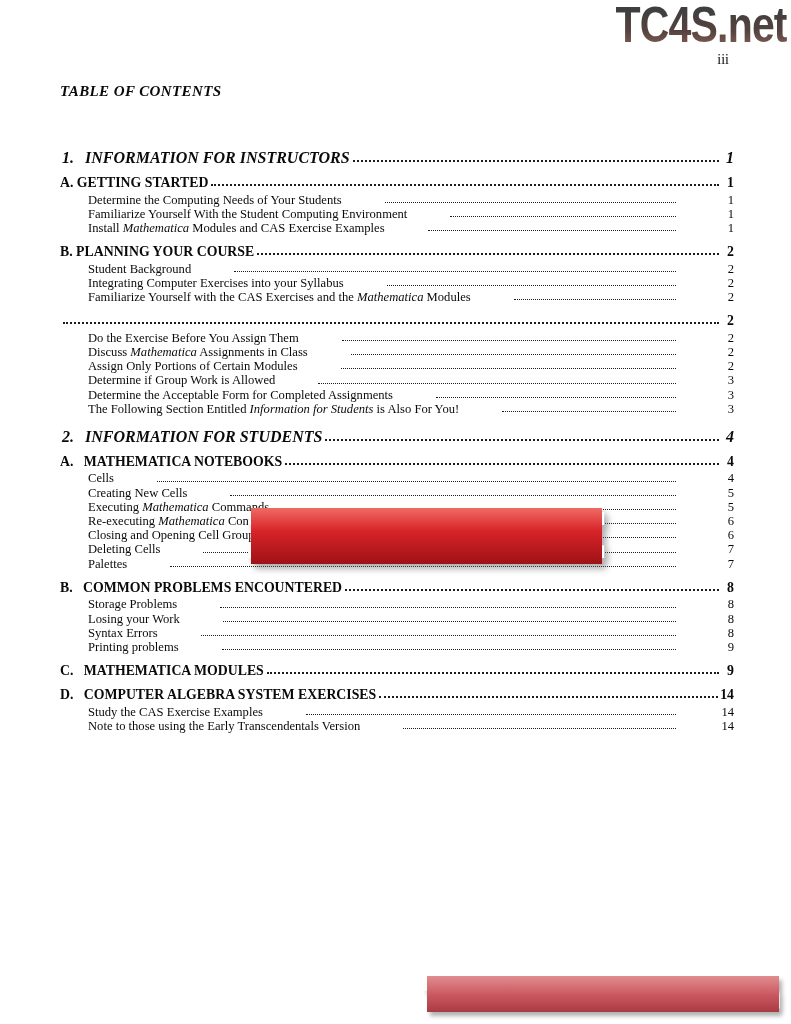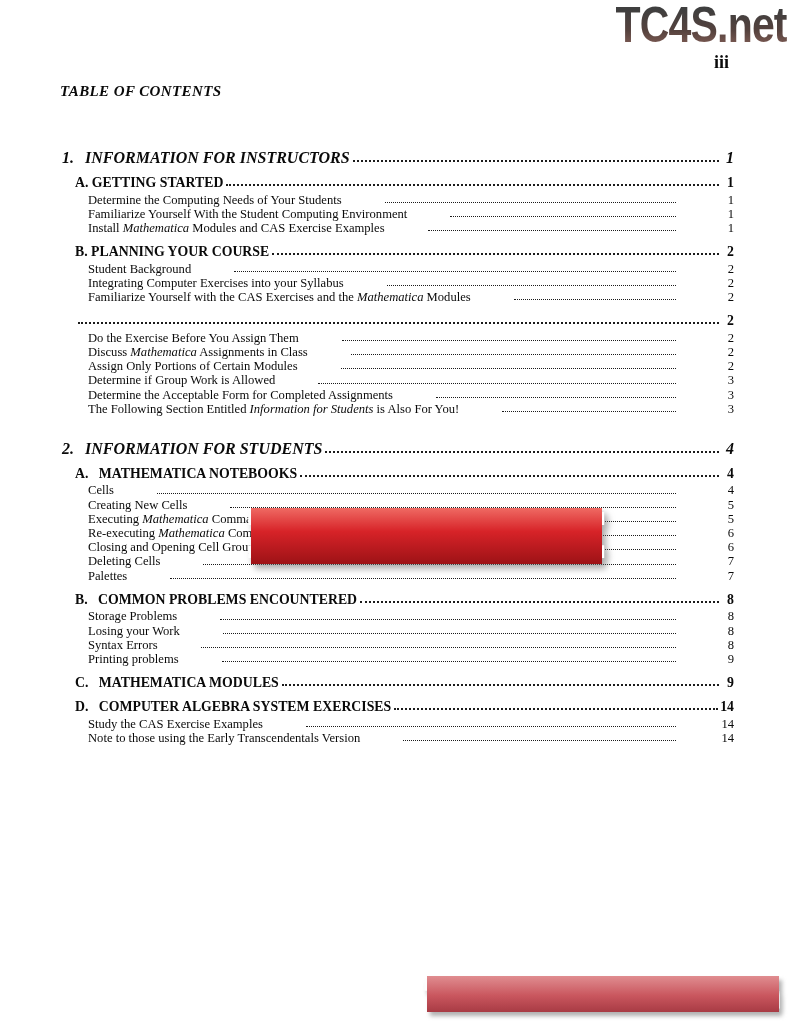"iii" .page-num { font-size: 18px -> 14px; font-weight: bold -> normal }
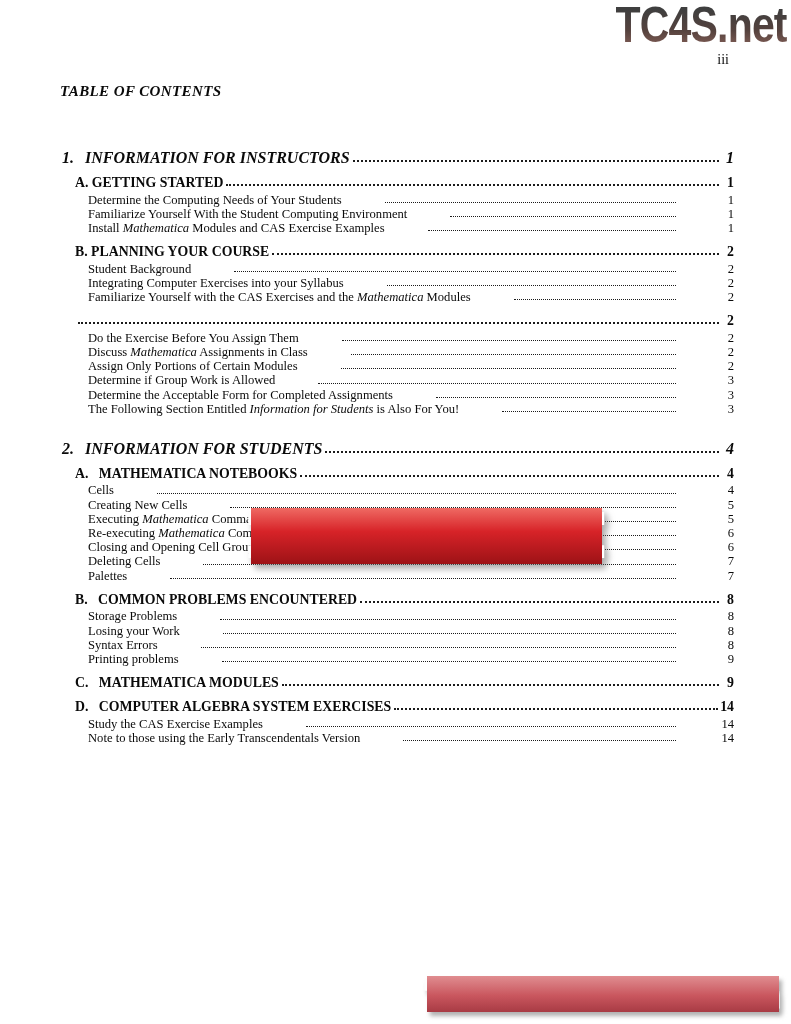"A. GETTING STARTED" .row-sub { margin-left: 15px -> none }
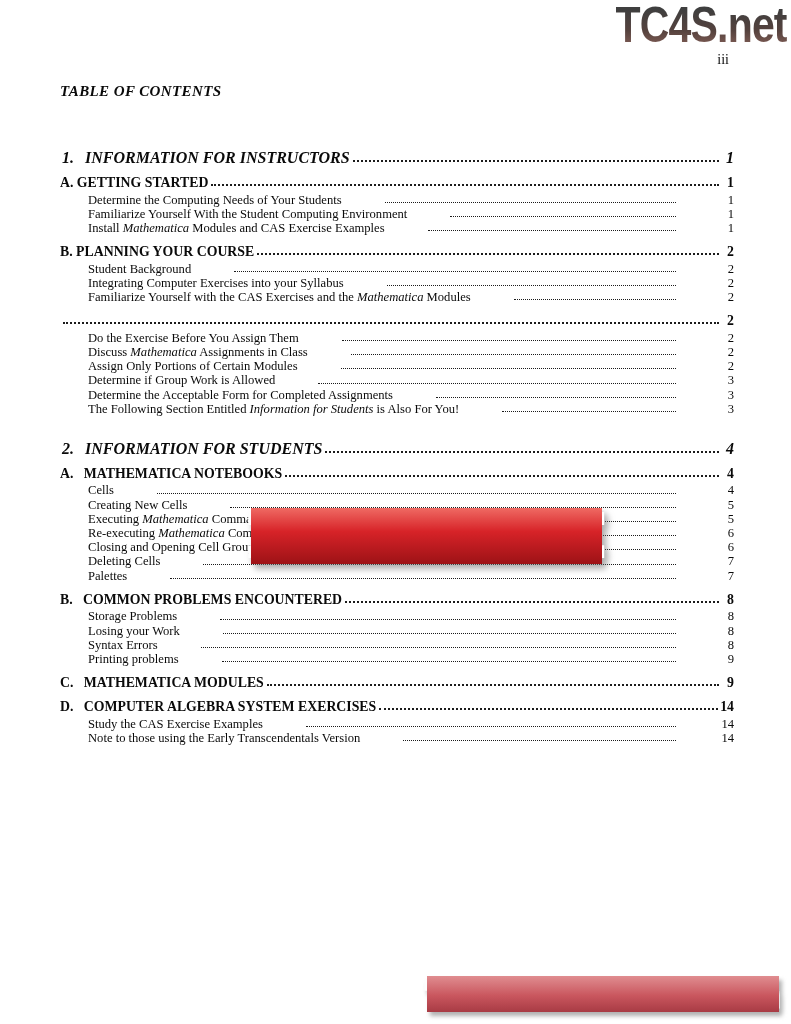"2. INFORMATION FOR STUDENTS" .row-section { margin-top: 24px -> 12px }
